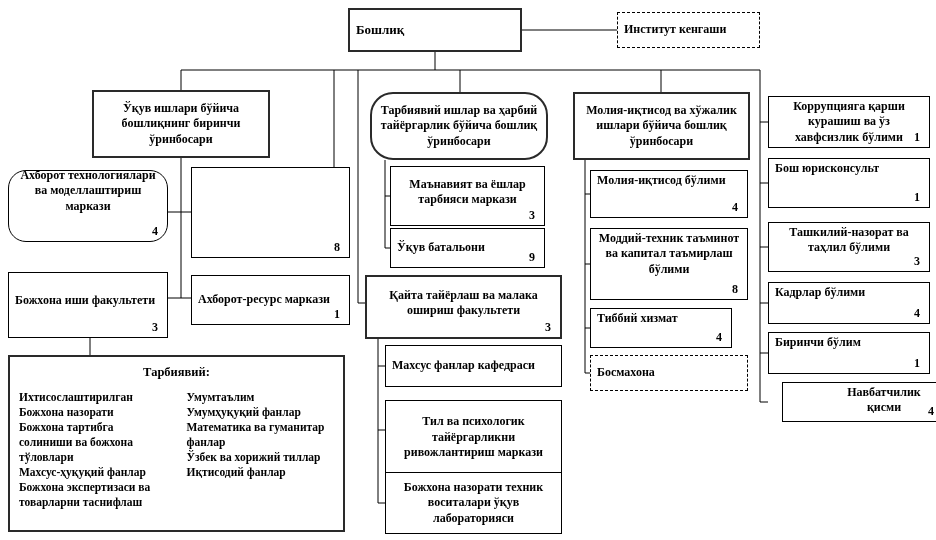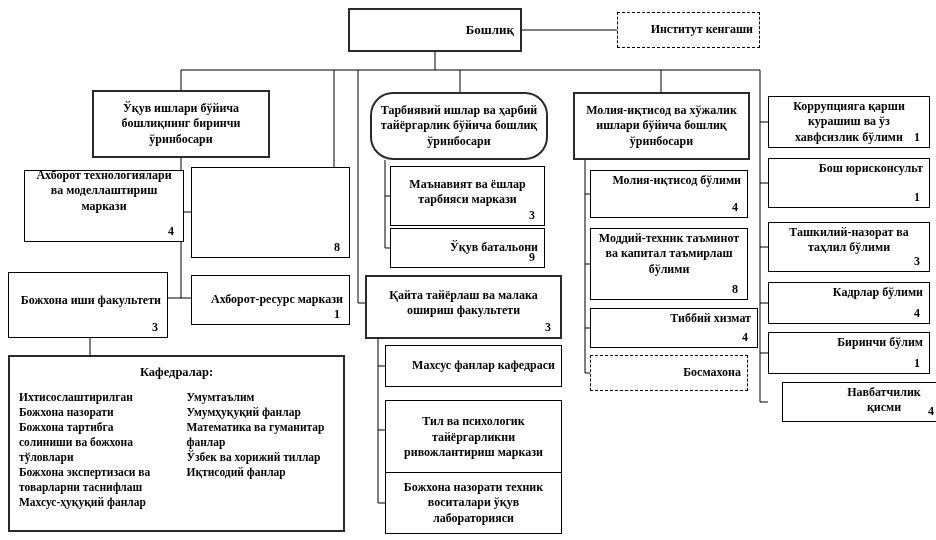"Бошлиқ" .box { justify-content: flex-end -> flex-start }
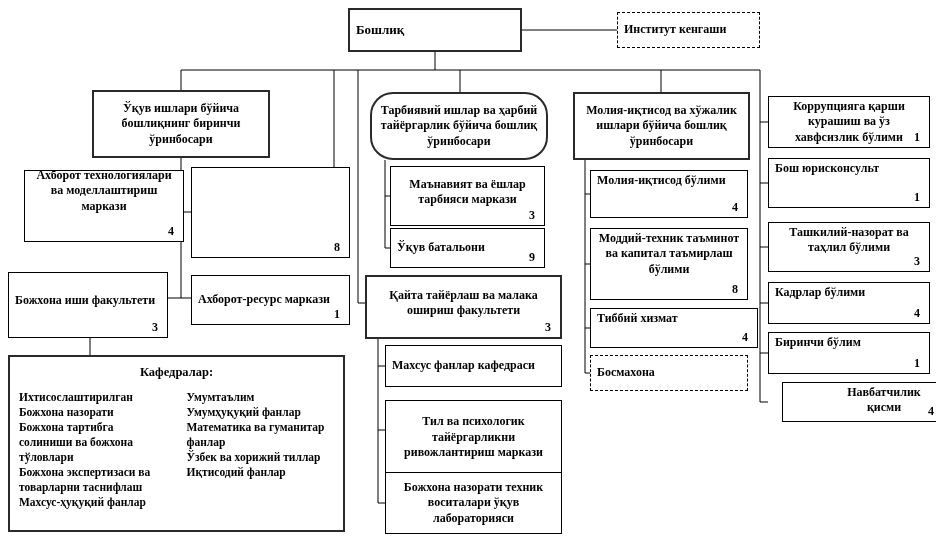"Ахборот технологиялари ва моделлаштириш" #it-center { border-radius: none -> 18px; left: 24px -> 8px }
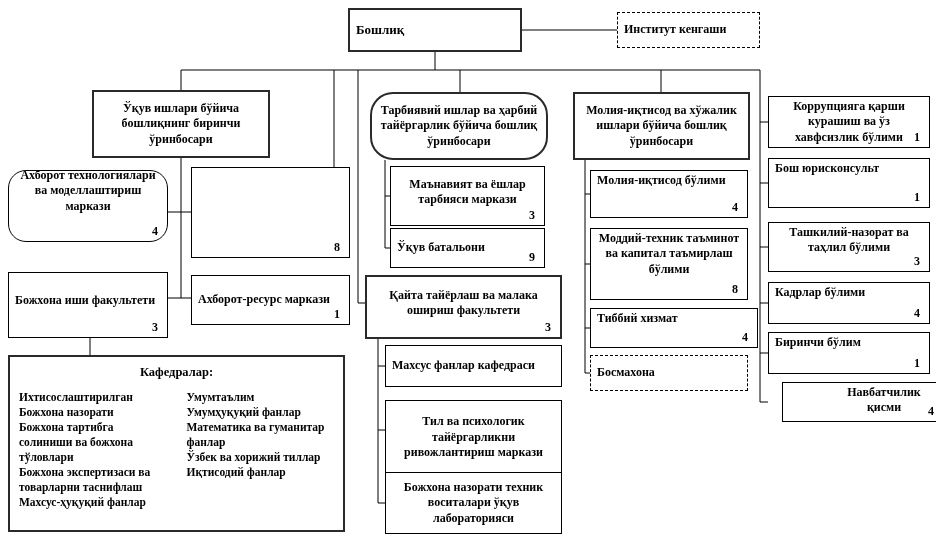"Тиббий хизмат" #tibbiy { width: 168px -> 142px }
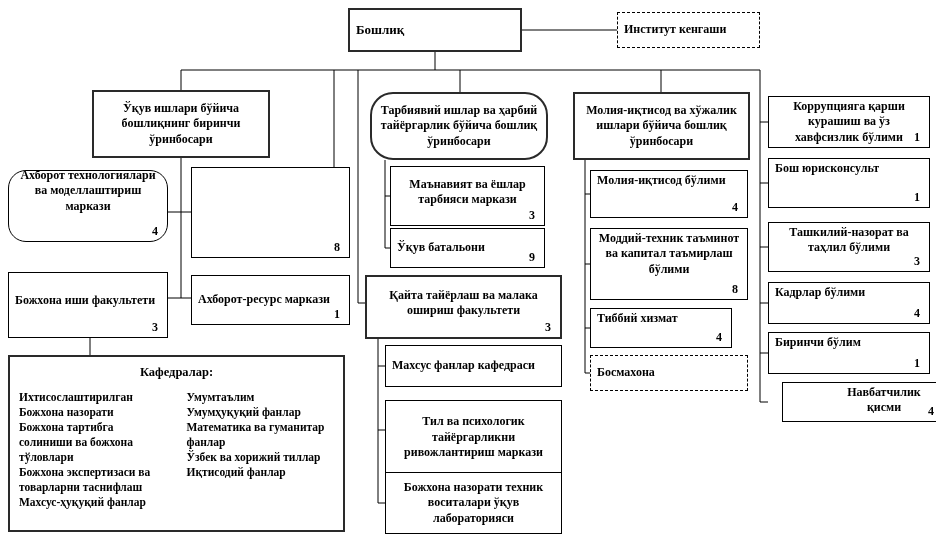"Кафедралар:" div.kaf-title { text: Кафедралар -> Тарбиявий }
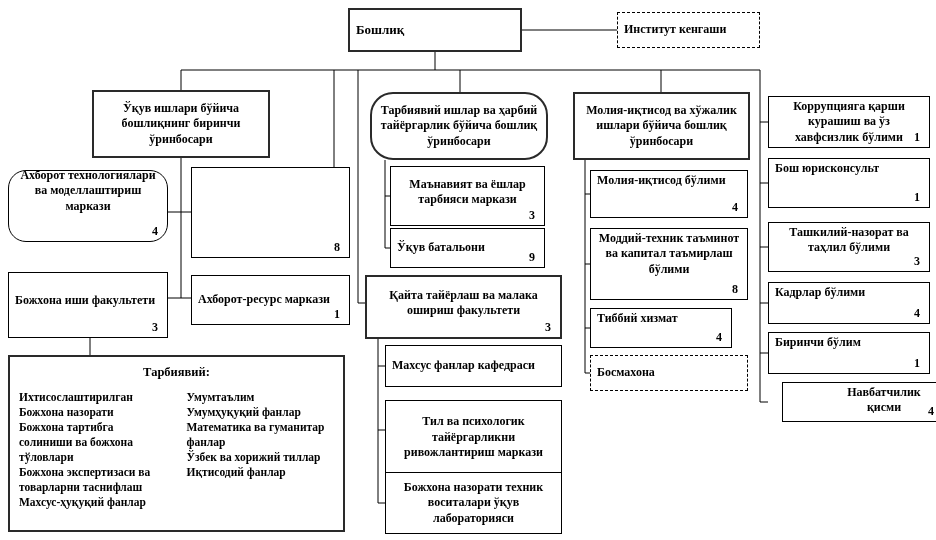"Божхона экспертизаси ва товарларни" div.kaf-item { order: before "Махсус-ҳуқуқий фанлар" -> after "Махсус-ҳуқуқий фанлар" }
